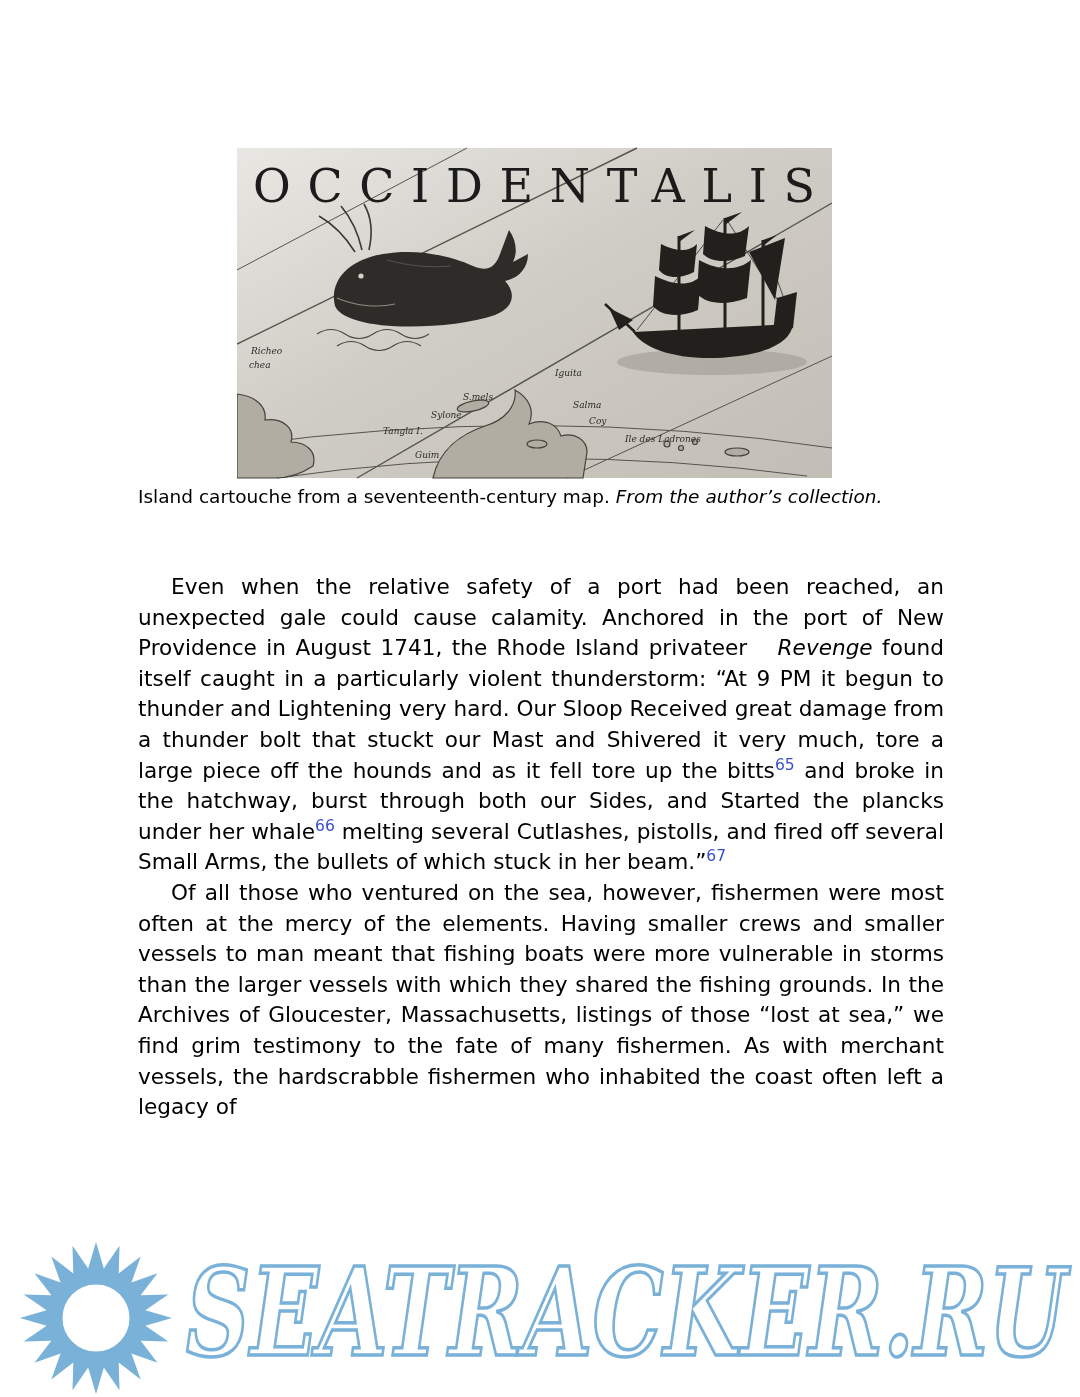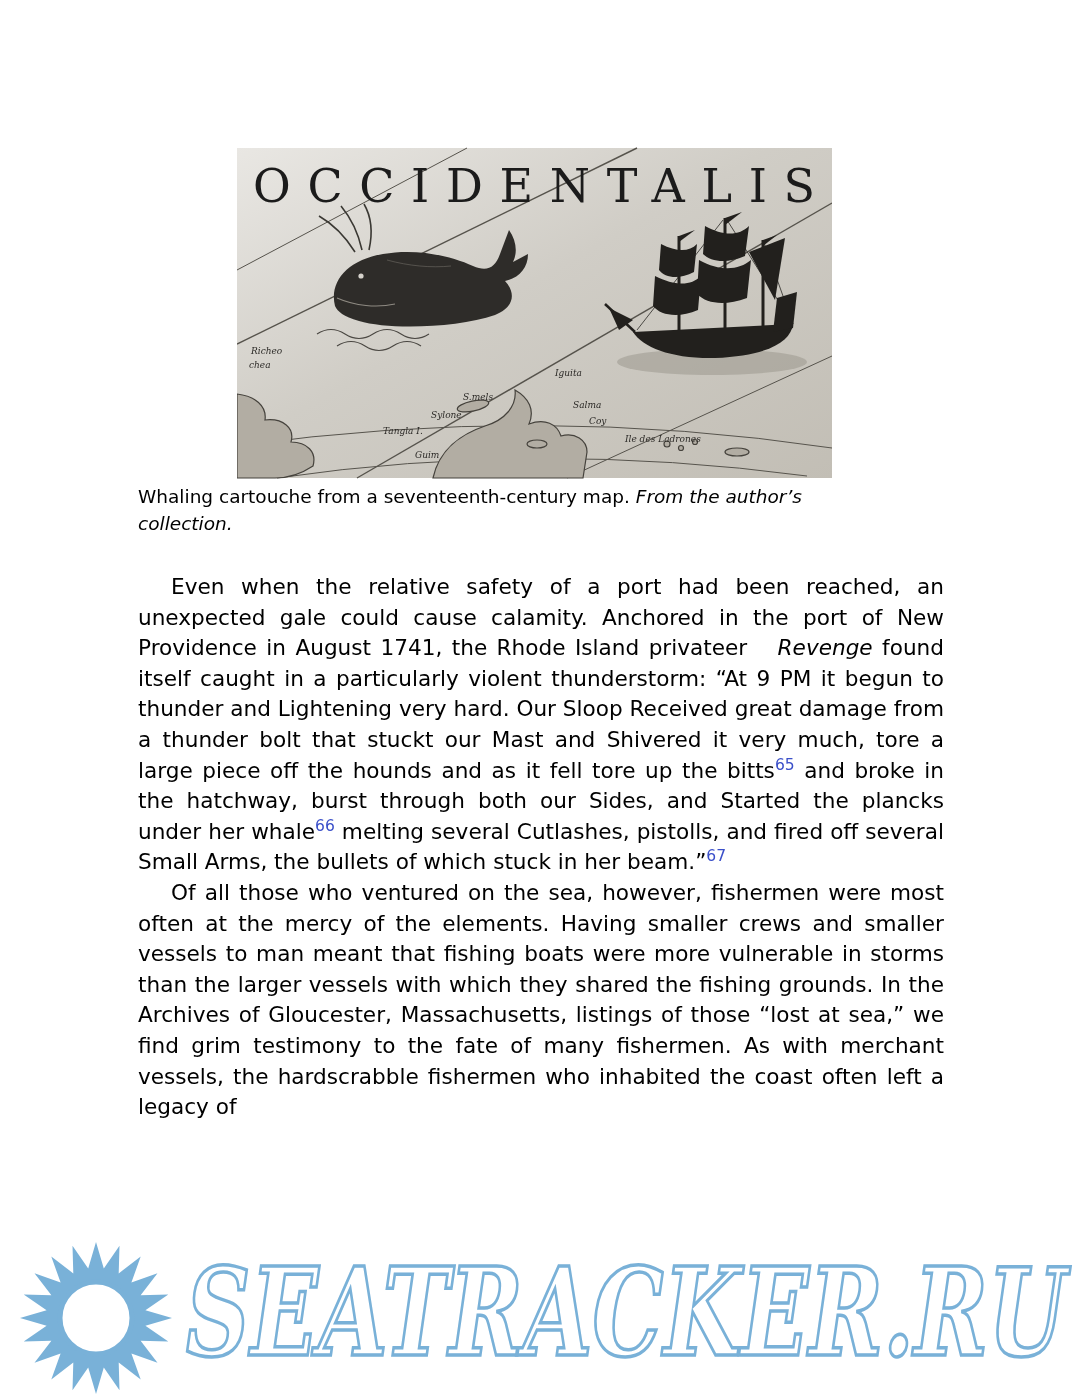"Whaling cartouche from a" span { text: Whaling -> Island }
